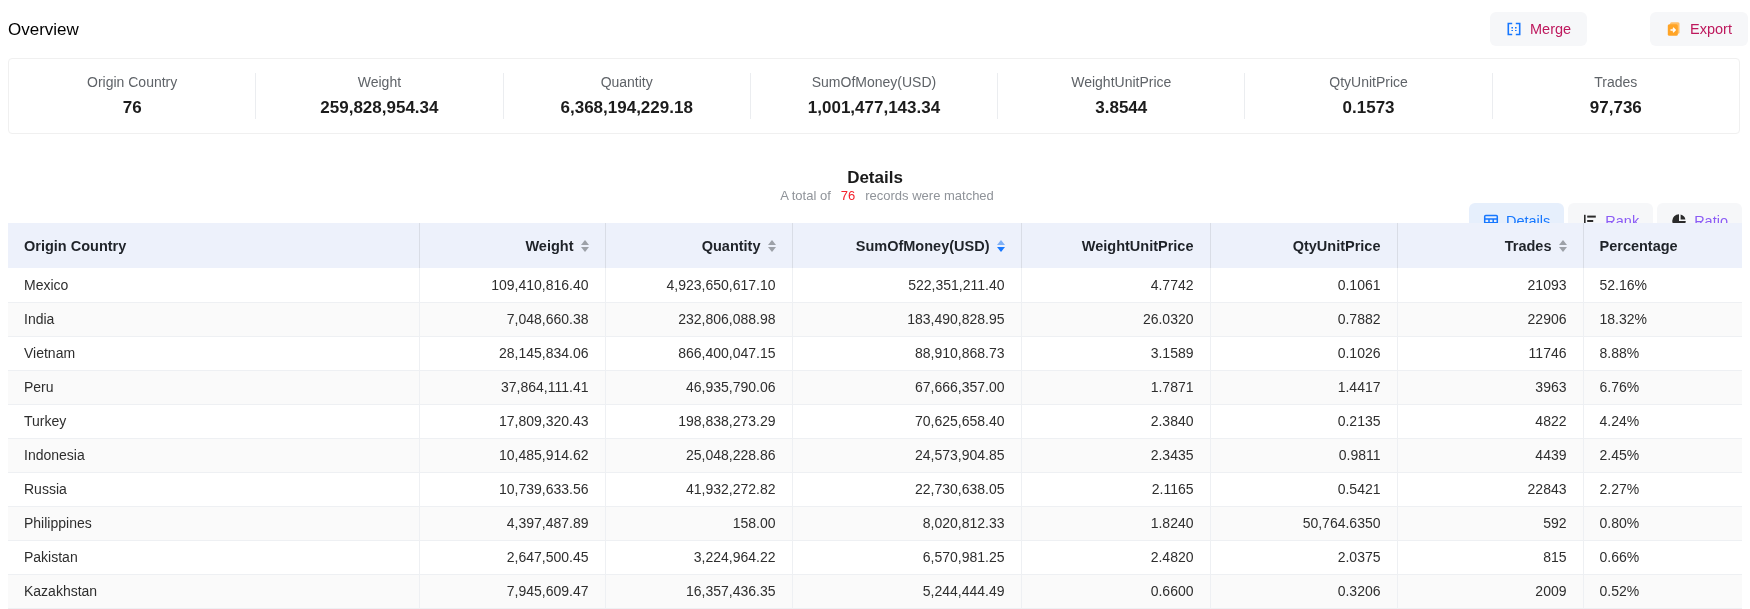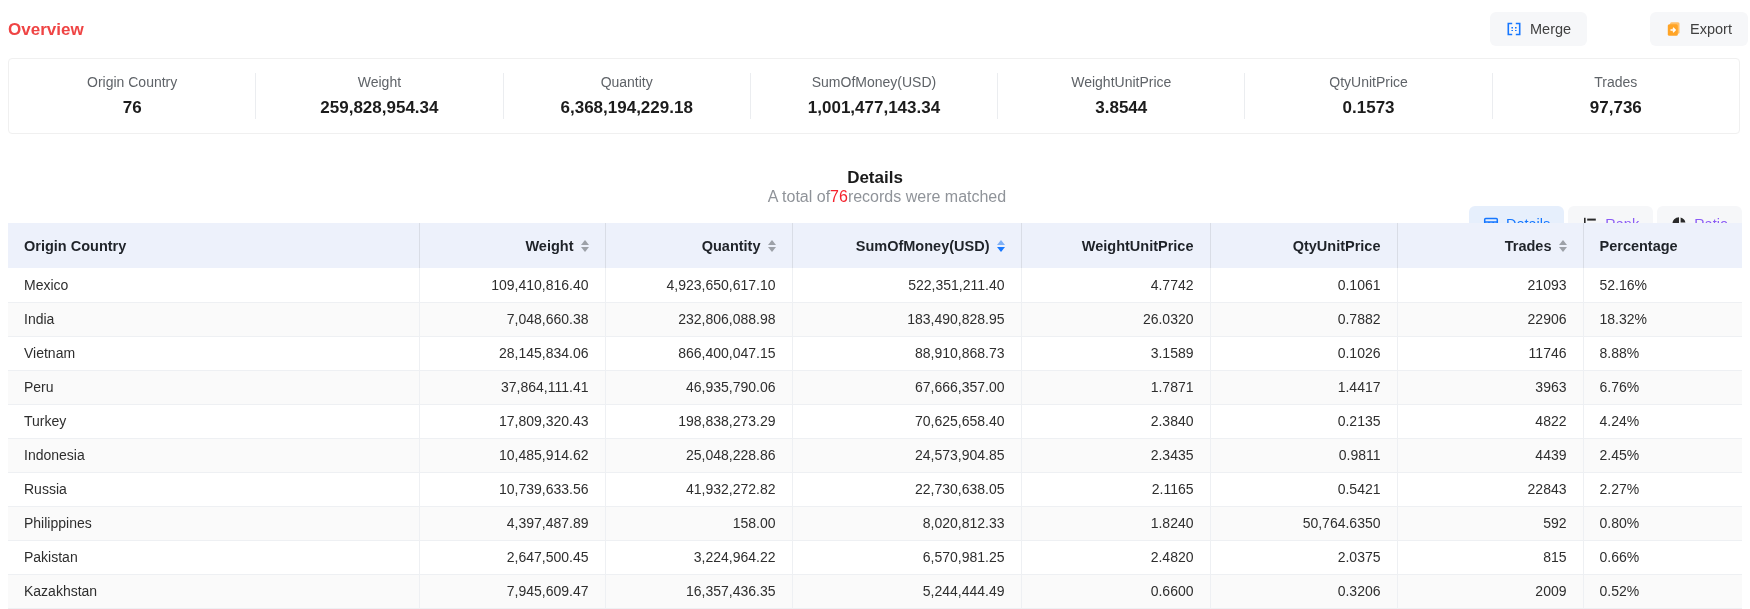"Overview" .overview-title { color: #ef4444 -> #000000; font-weight: 700 -> 400 }
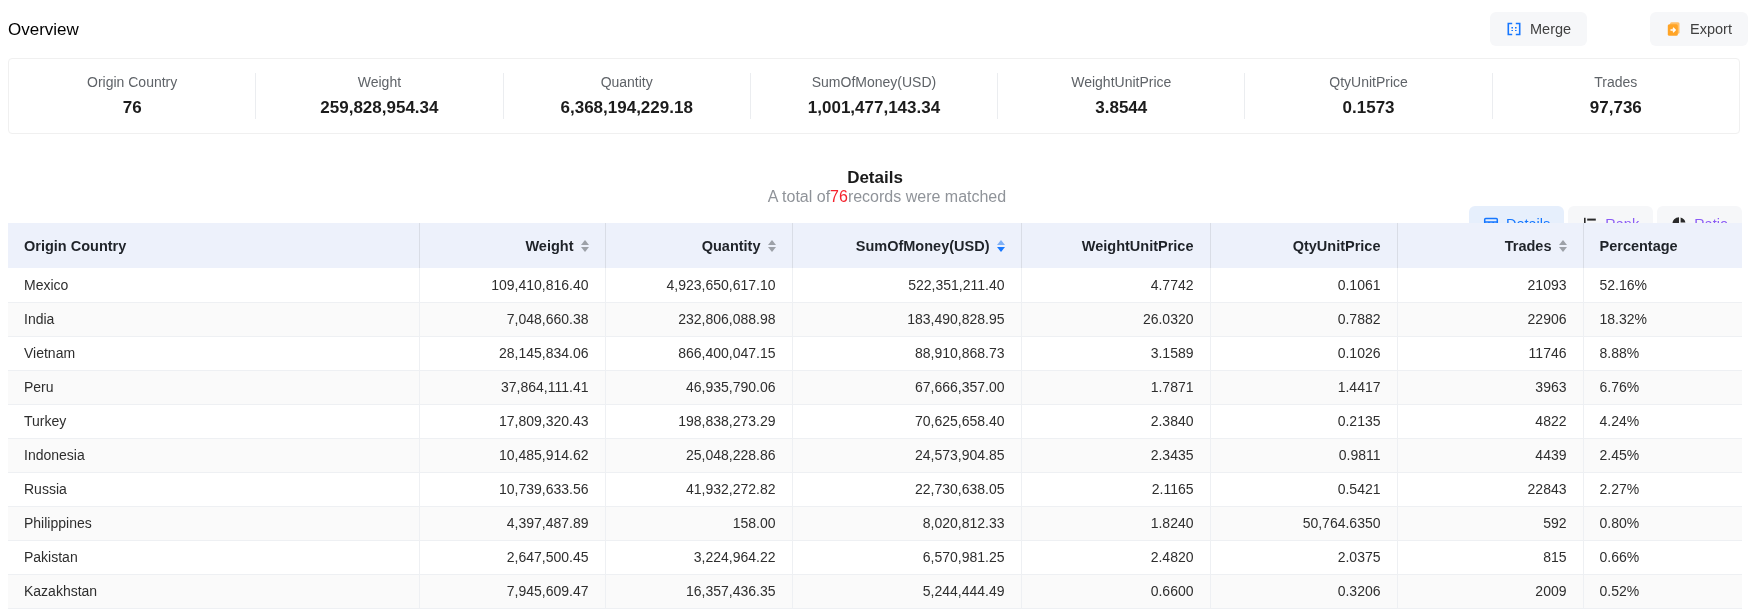"Merge" .top-btn { color: #404040 -> #be185d }
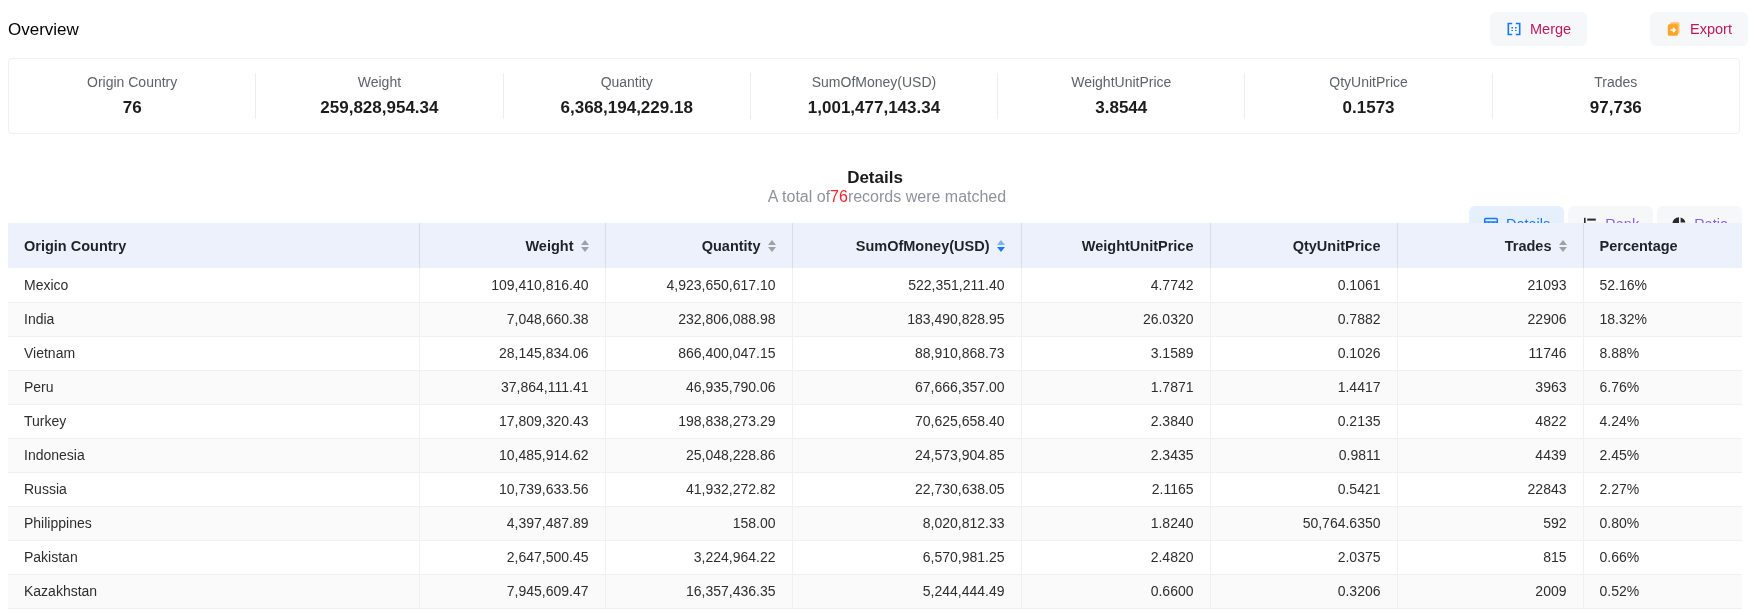"A total of" .matched { font-size: 16px -> 13px; gap: none -> 10px }
